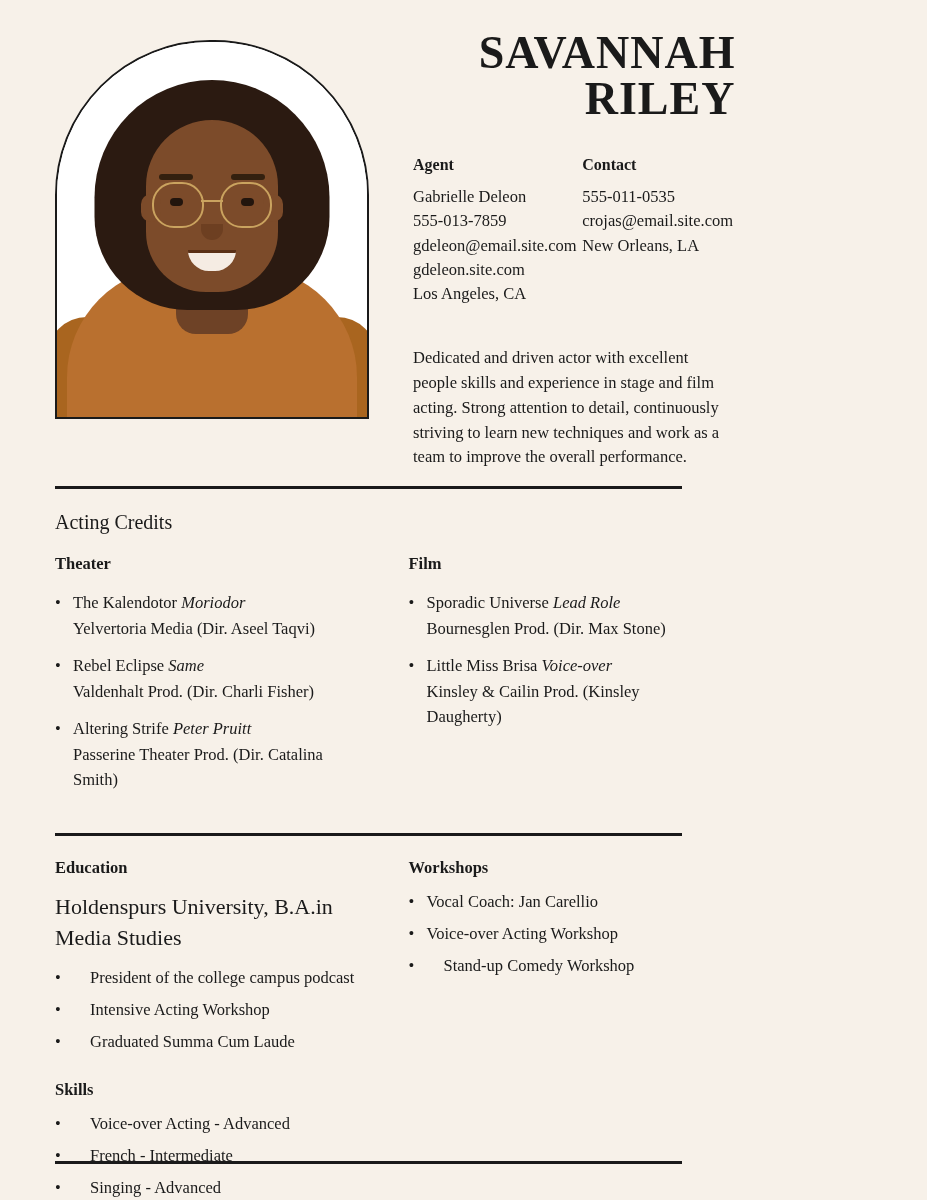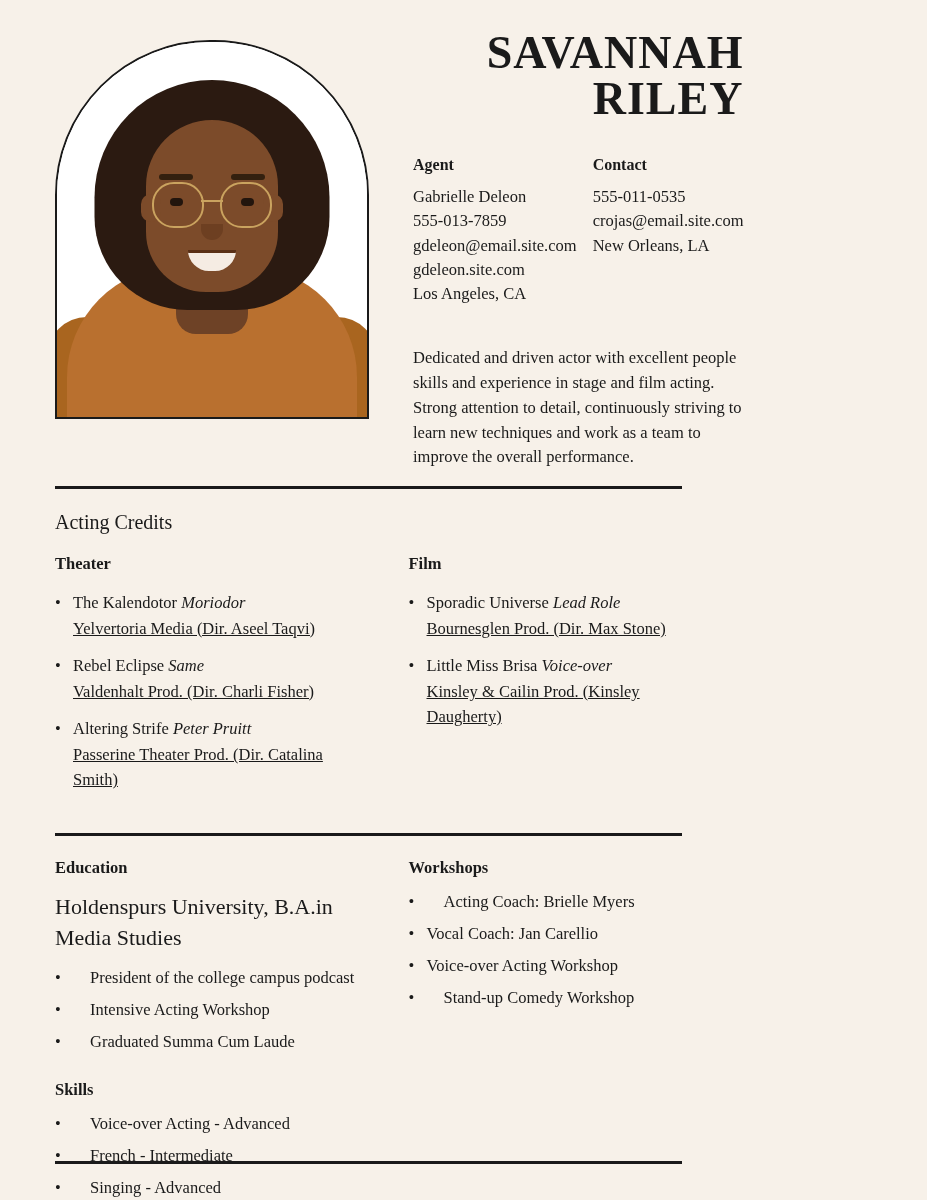"Agent" .contact-row { gap: 8px -> 0 }
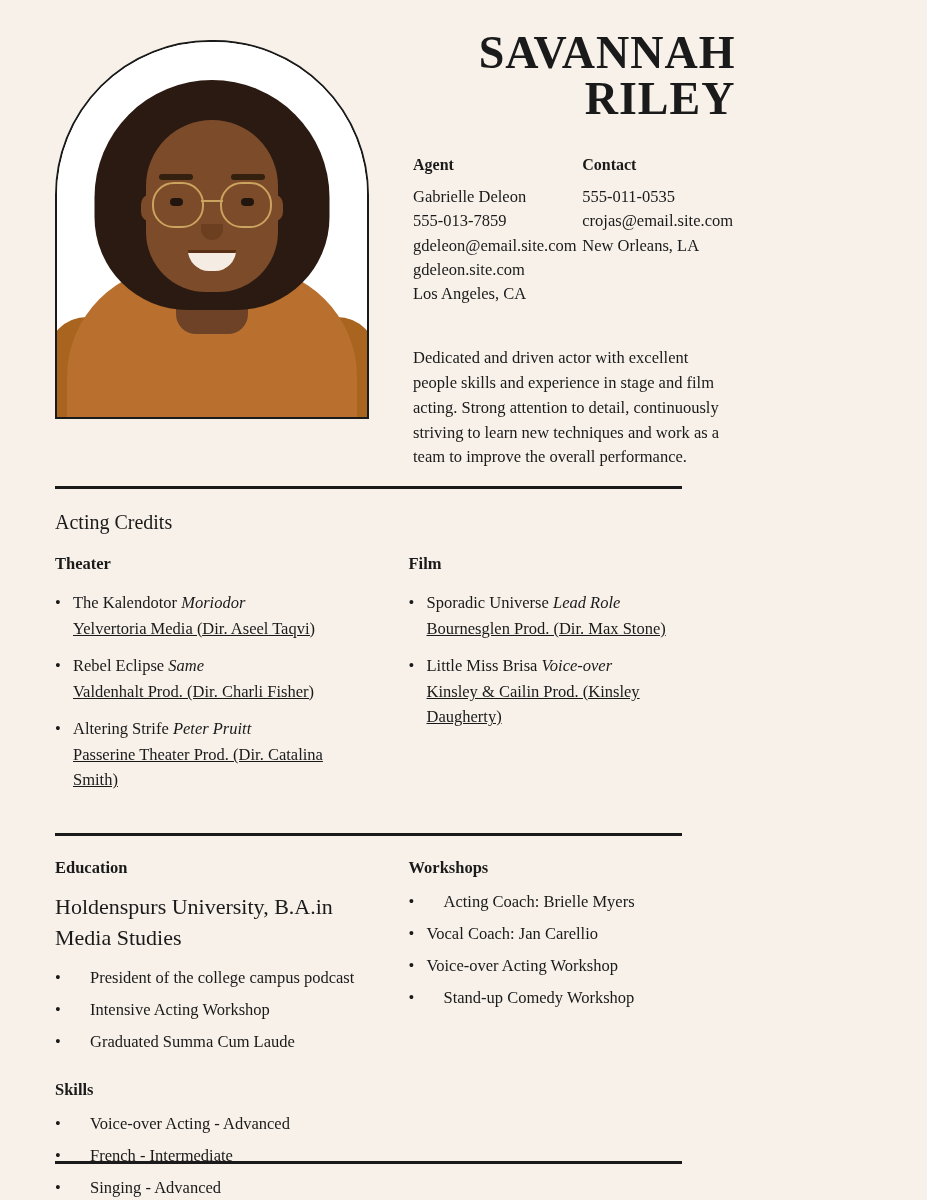"Yelvertoria Media (Dir. Aseel Taqvi)" .credit-sub { text-decoration: underline -> none }
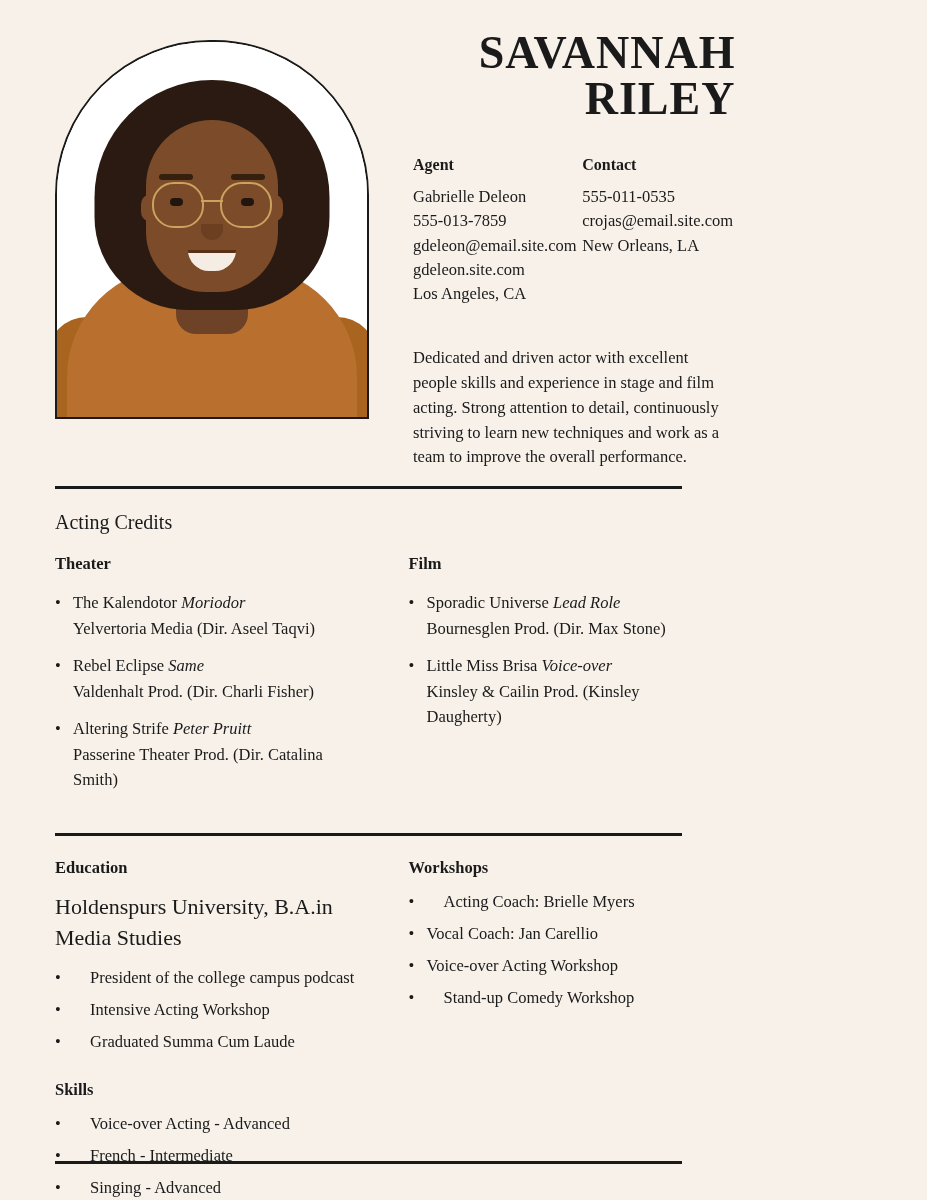"Acting Coach: Brielle Myers" li { html: <li>Acting Coach: Brielle Myers</li> -> none }
